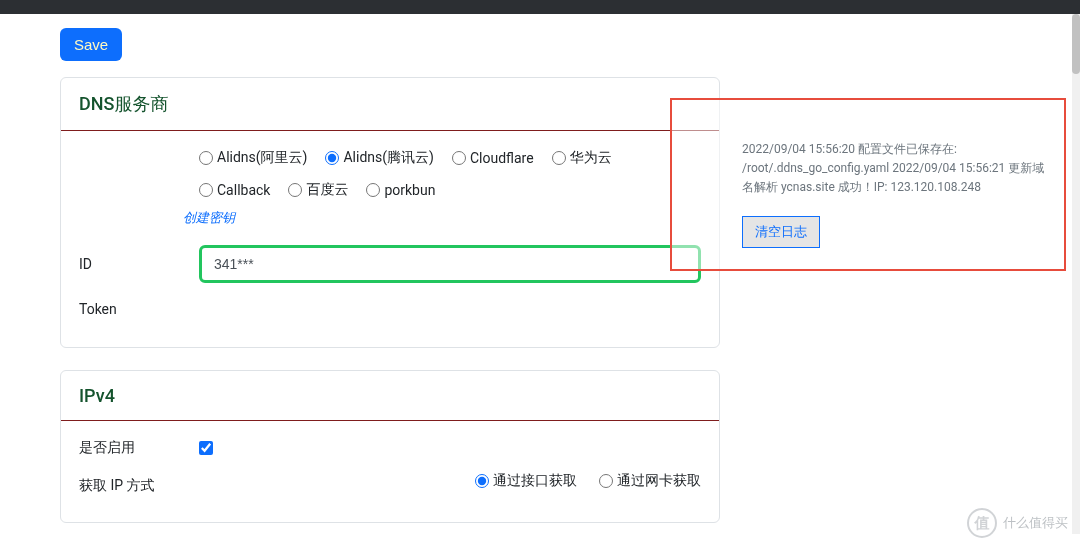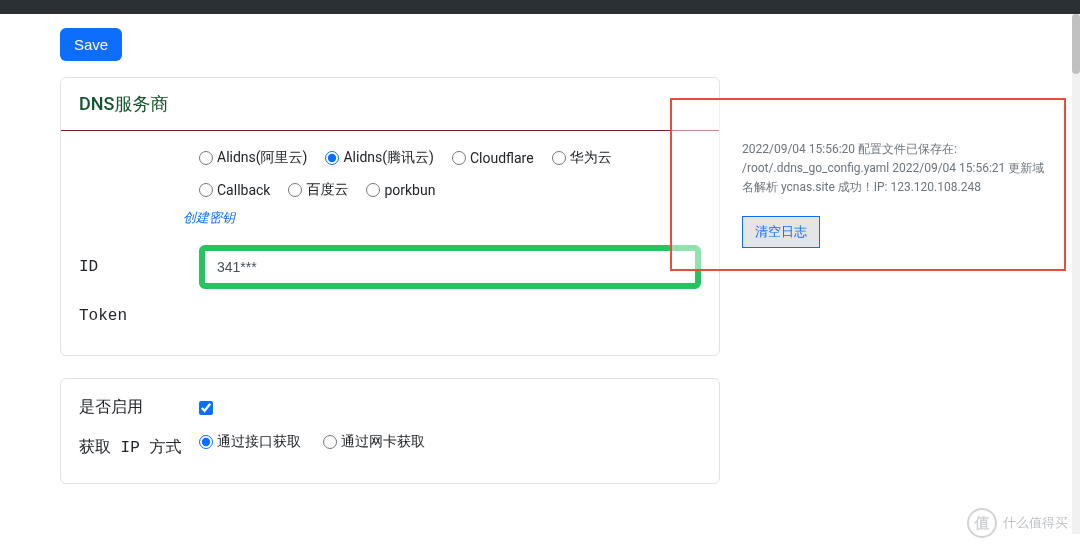"ID" .form-label { font-family: Liberation Mono, monospace -> none; font-size: 16px -> 14px }
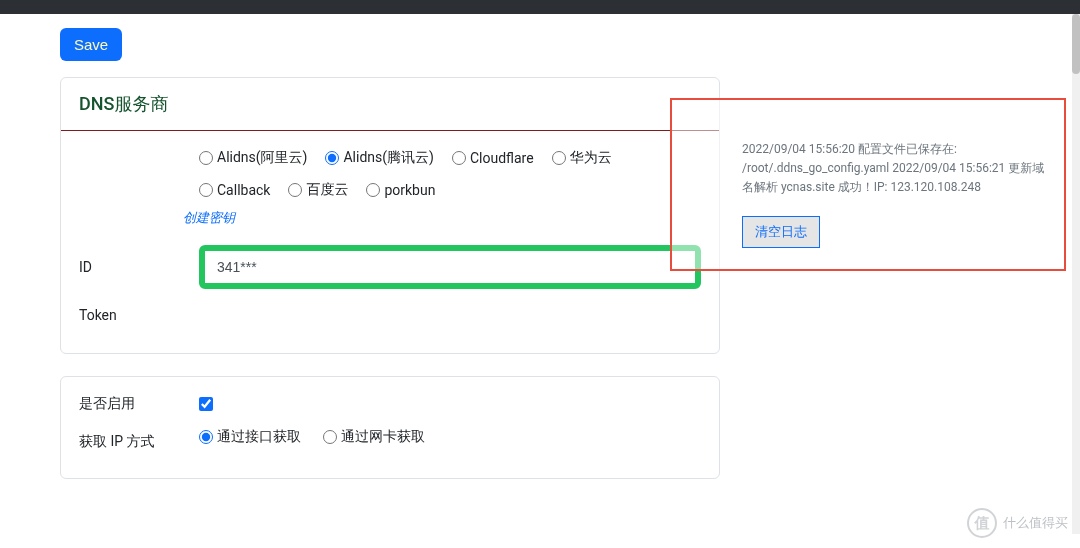"341***" .form-input { border: 6px solid #22c55e -> 3px solid #22c55e }
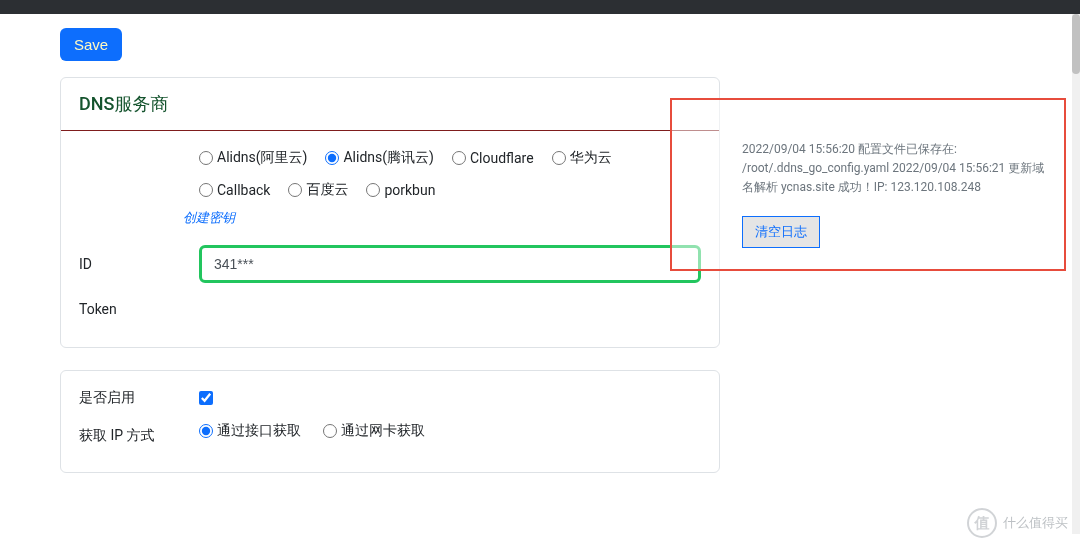"IPv4" div.card-header { html: none -> <div>IPv4</div> }
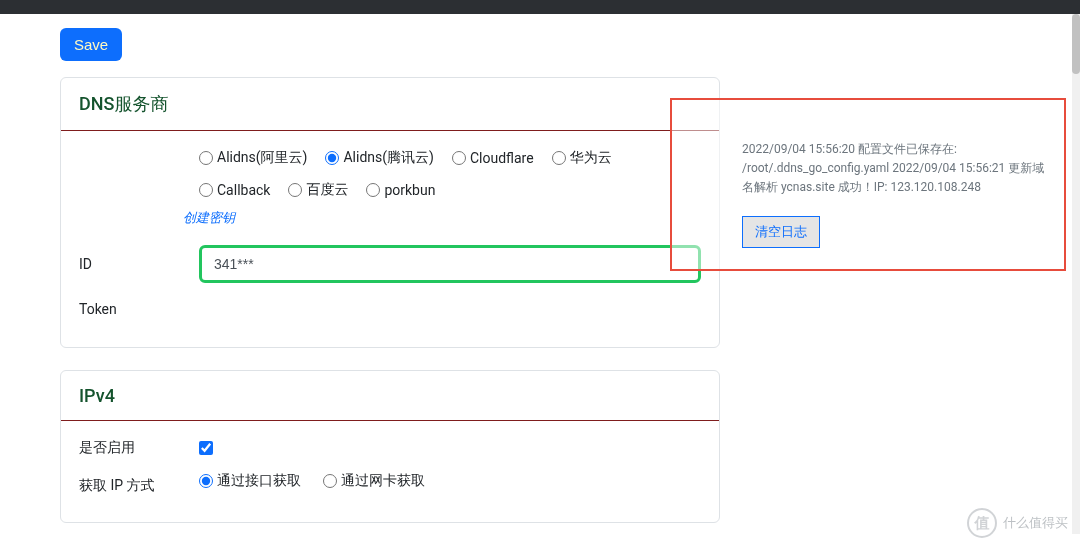"通过接口获取" .ipv4-radios { justify-content: none -> flex-end }
